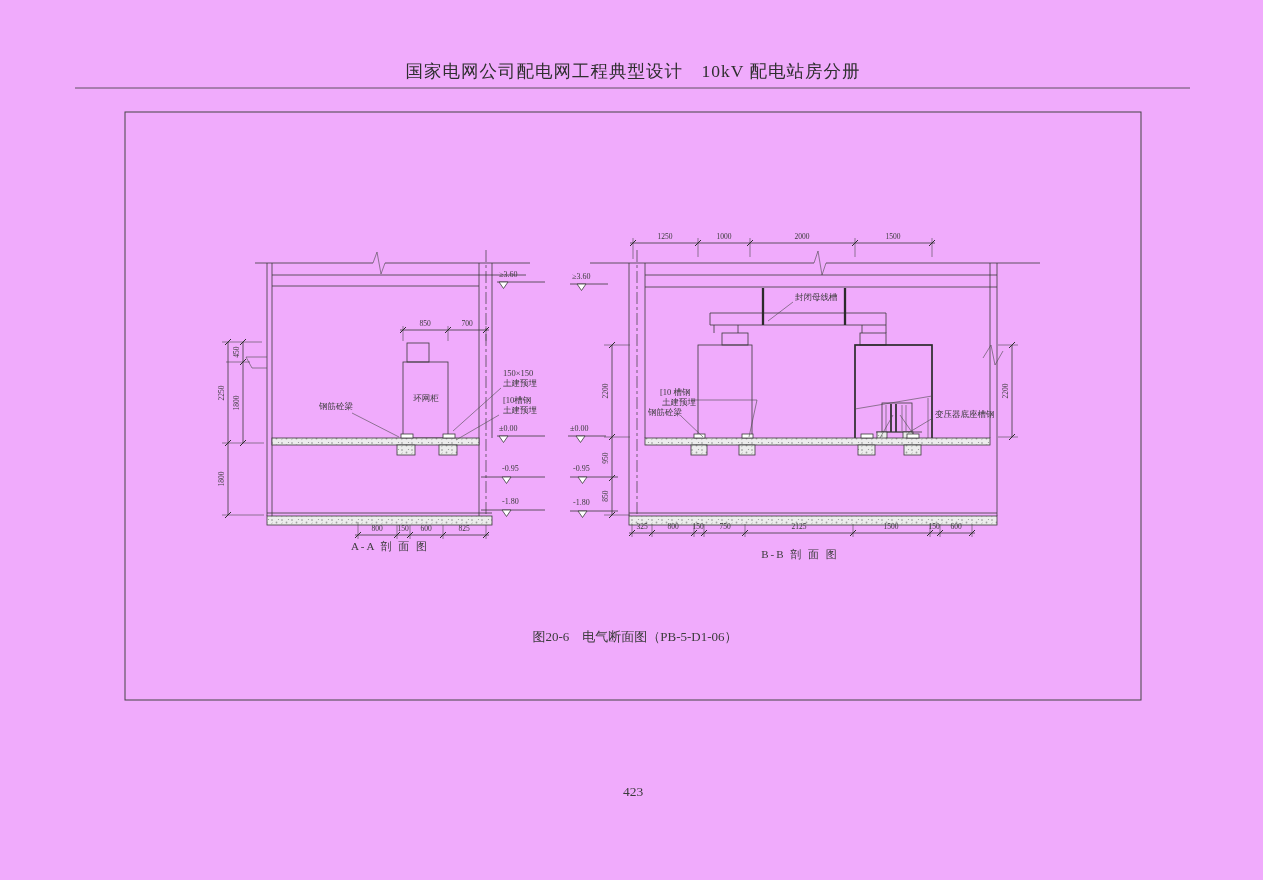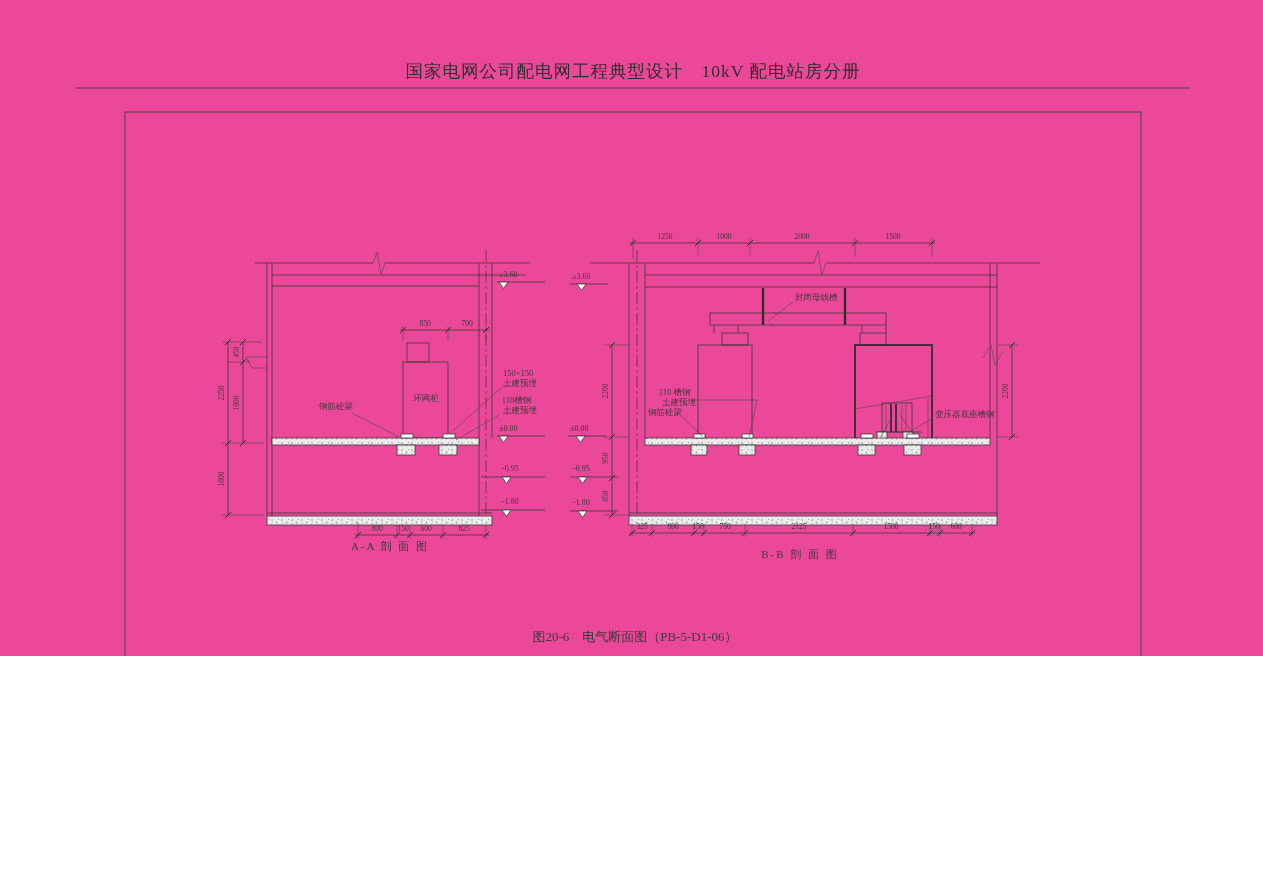"国家电网公司配电网工程典型设计 10kV 配电站房分册" .page { background: #ec4899 -> #f0abfc; height: 656px -> 880px }
